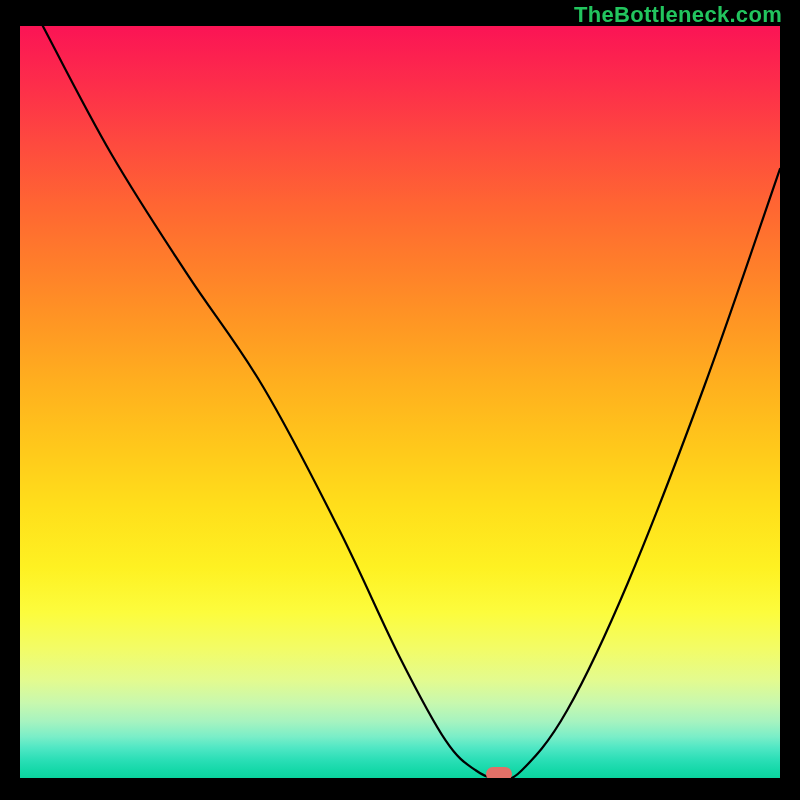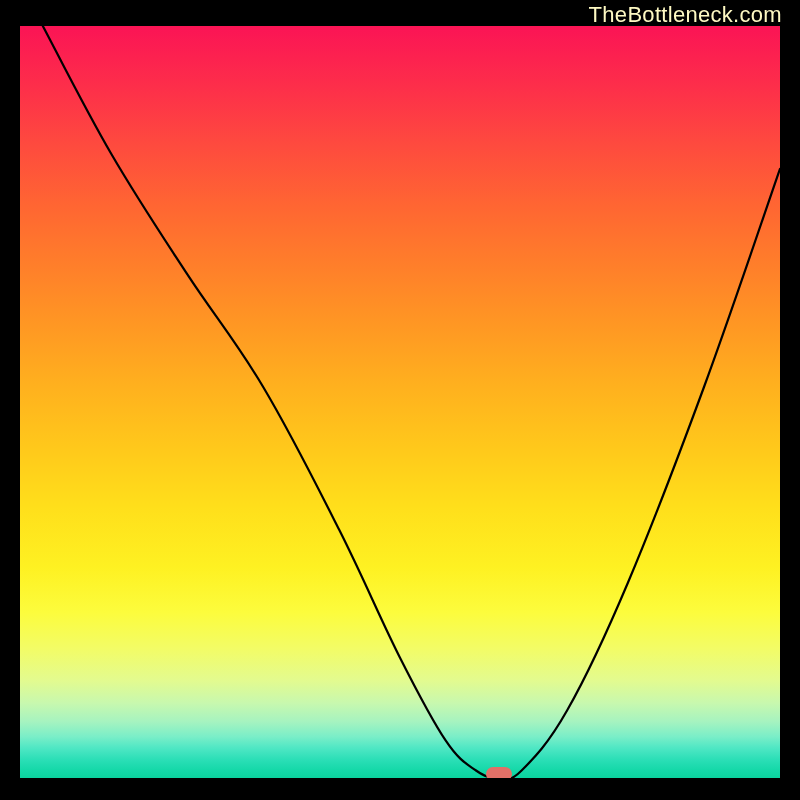"TheBottleneck.com" .watermark { color: #fef9c3 -> #22c55e; font-weight: normal -> bold }
